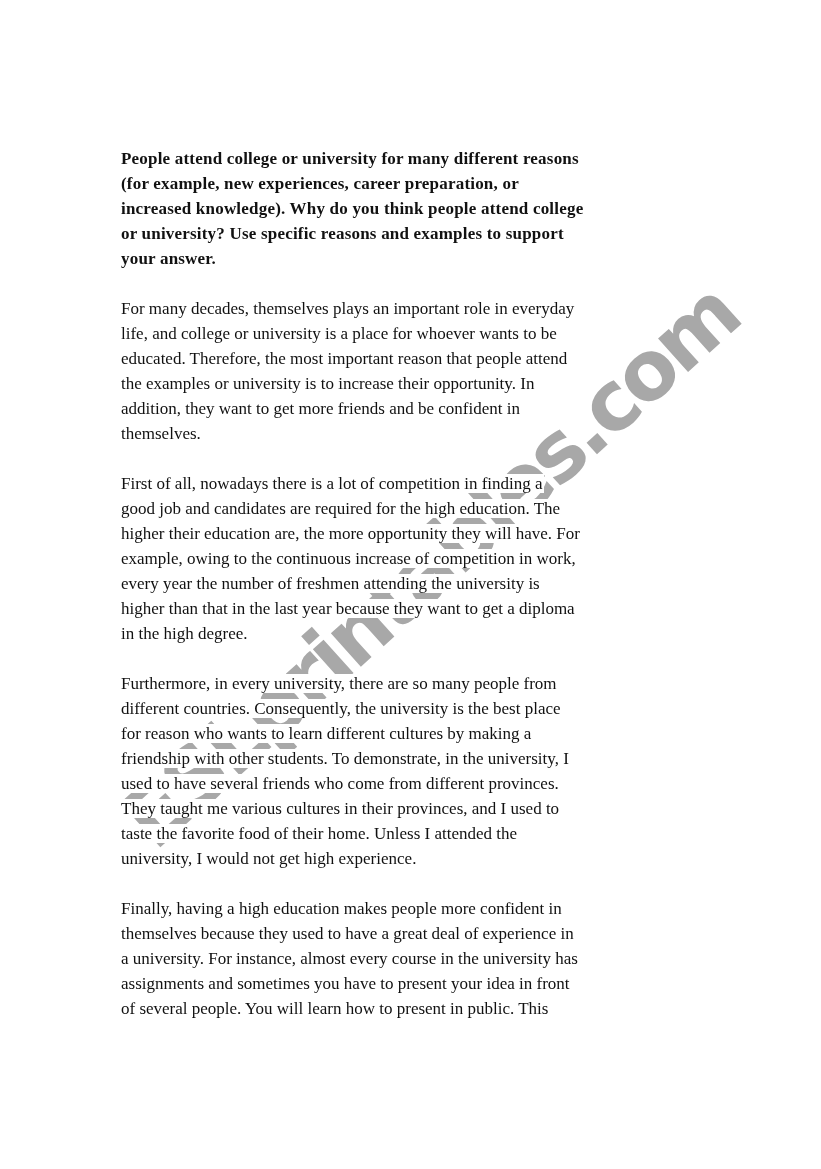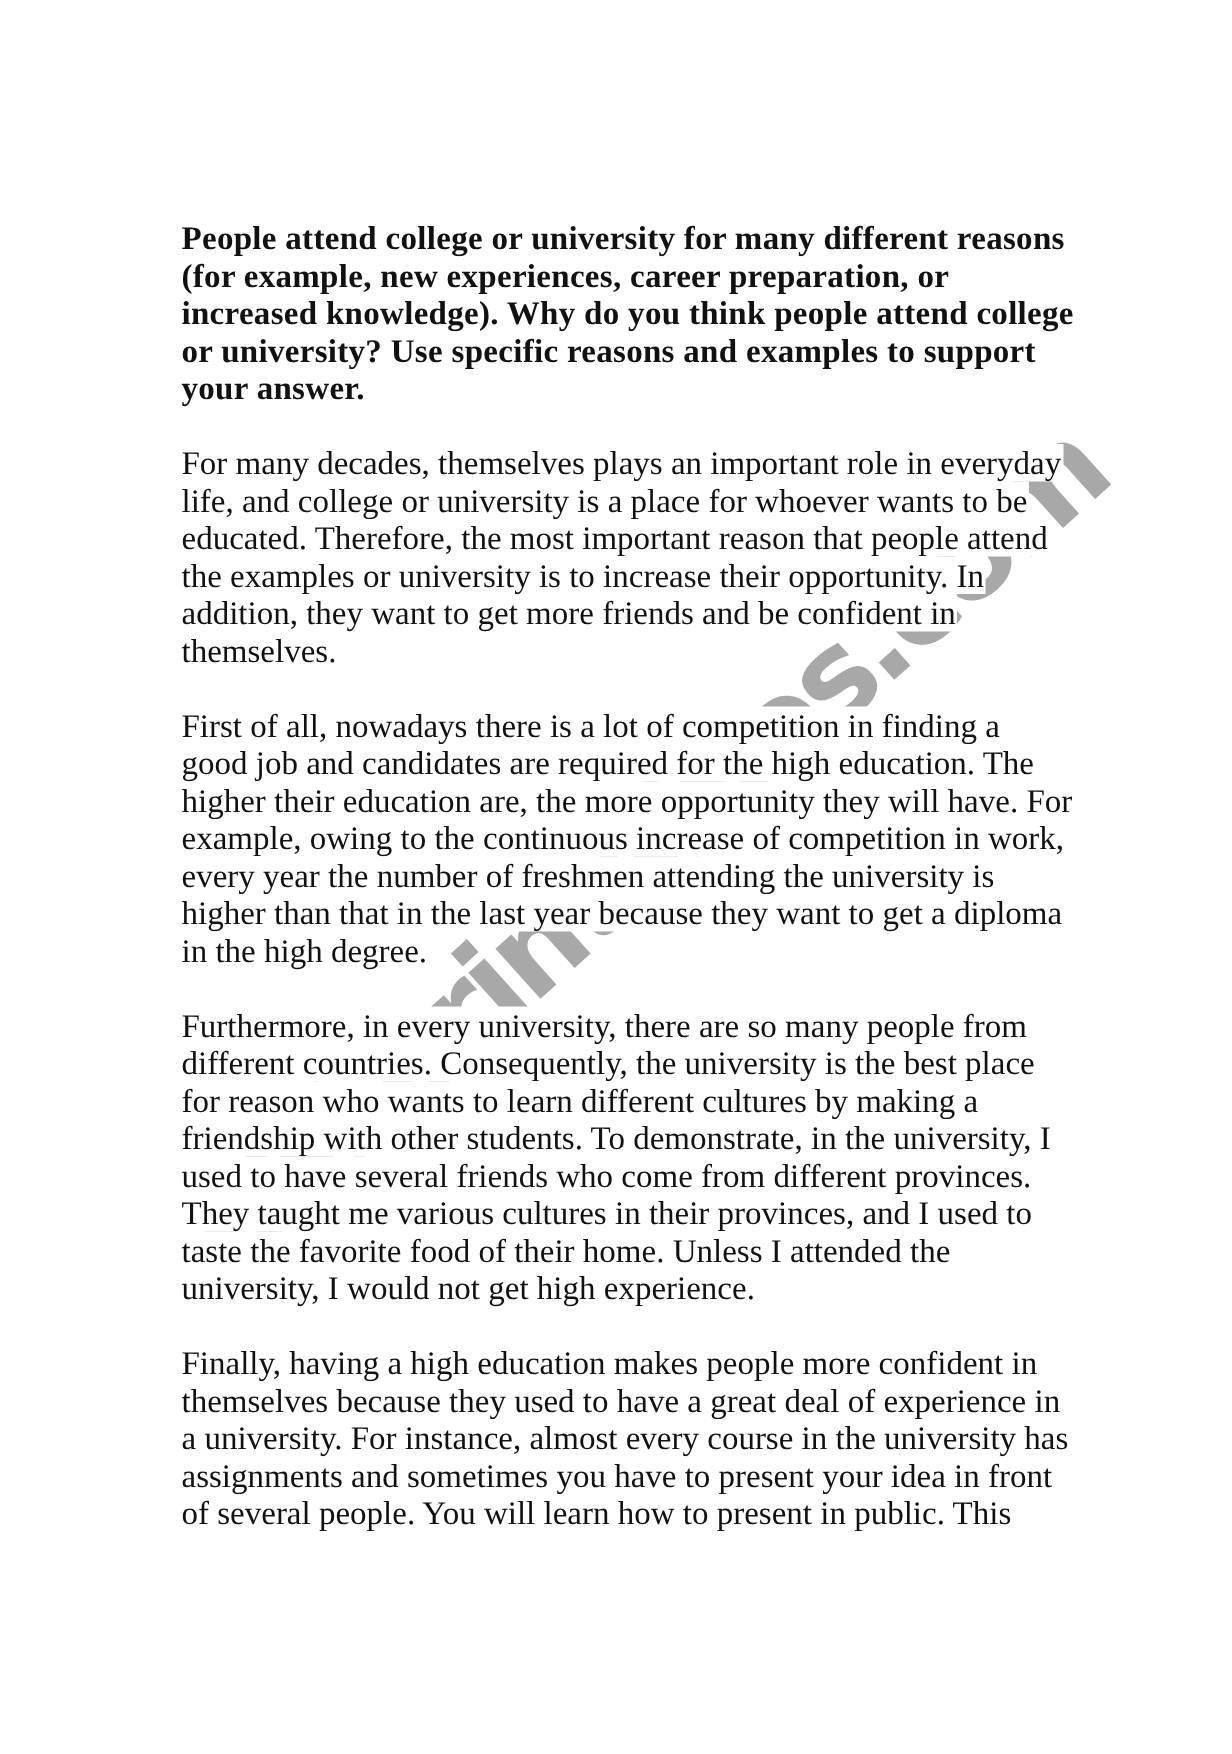"People attend college or university" .block .line .line-text { font-size: 22px -> 17px }
